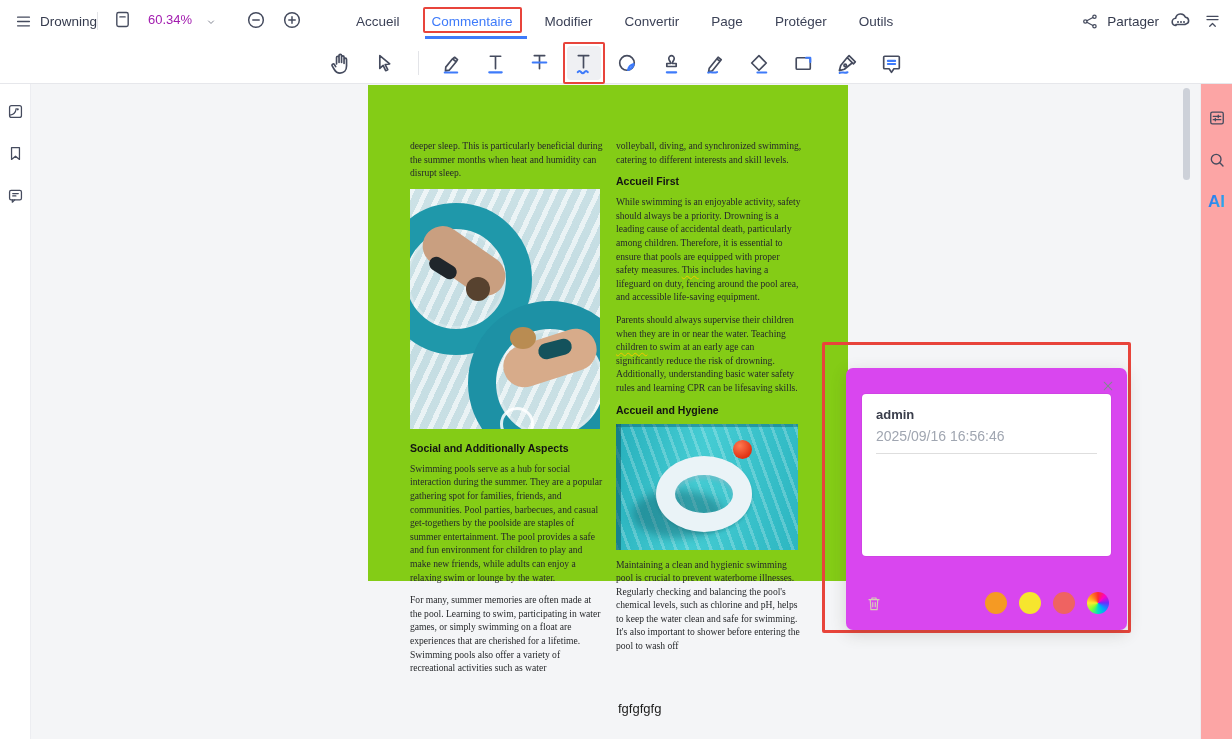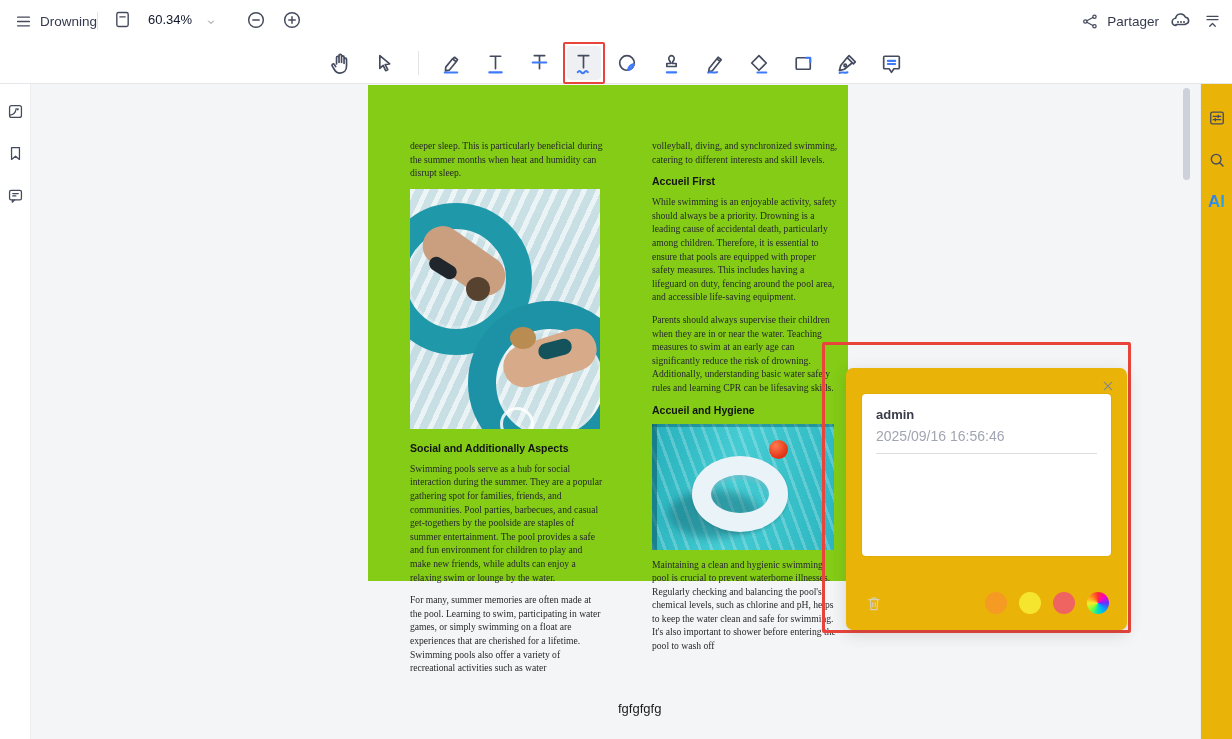"60.34%" .zoom-val { color: #0f172a -> #a21caf }
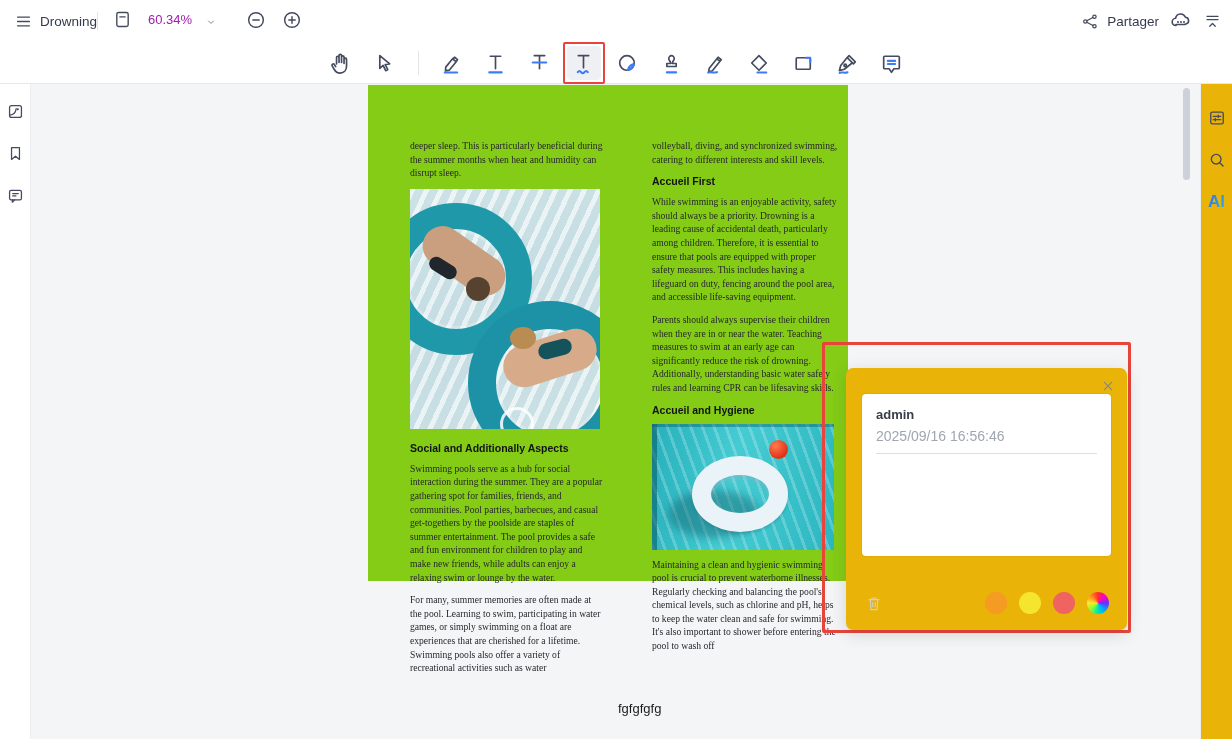"Accueil" div.tabs { html: none -> <div> <span>Accueil</span> <span> <span>Commentaire</span> <span></span> <span></span> </span> <span>Modifier</span> <span>Convertir</span> <span>Page</span> <span>Protéger</span> <span>Outils</span> </div> }
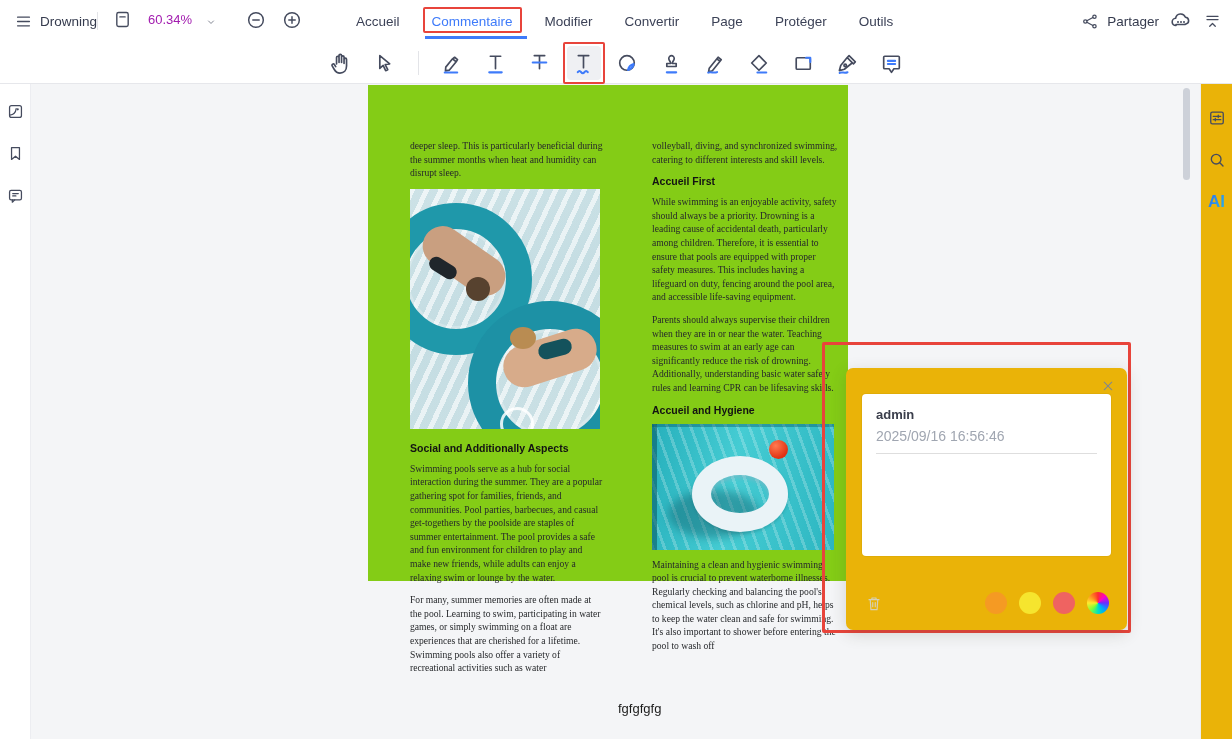"volleyball, diving, and synchronized" .col2 { margin-left: 36px -> none }
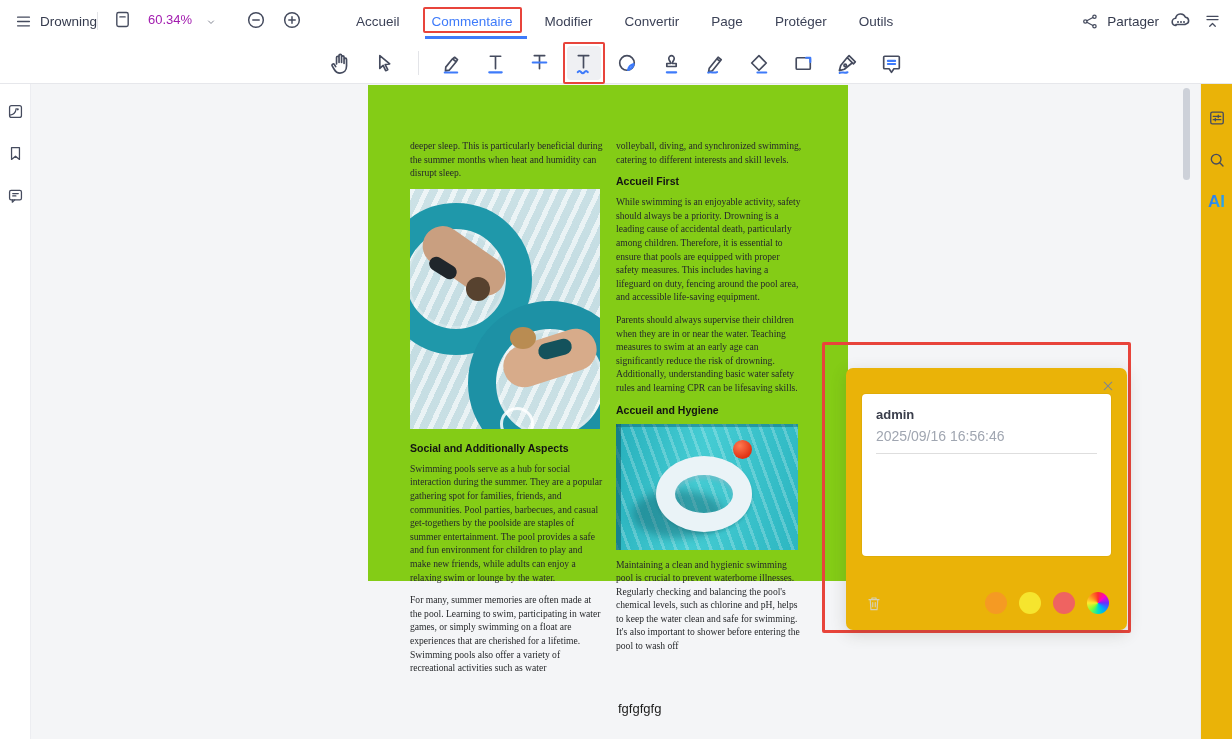"AI" .rsb { background: #eab308 -> #fca5a5 }
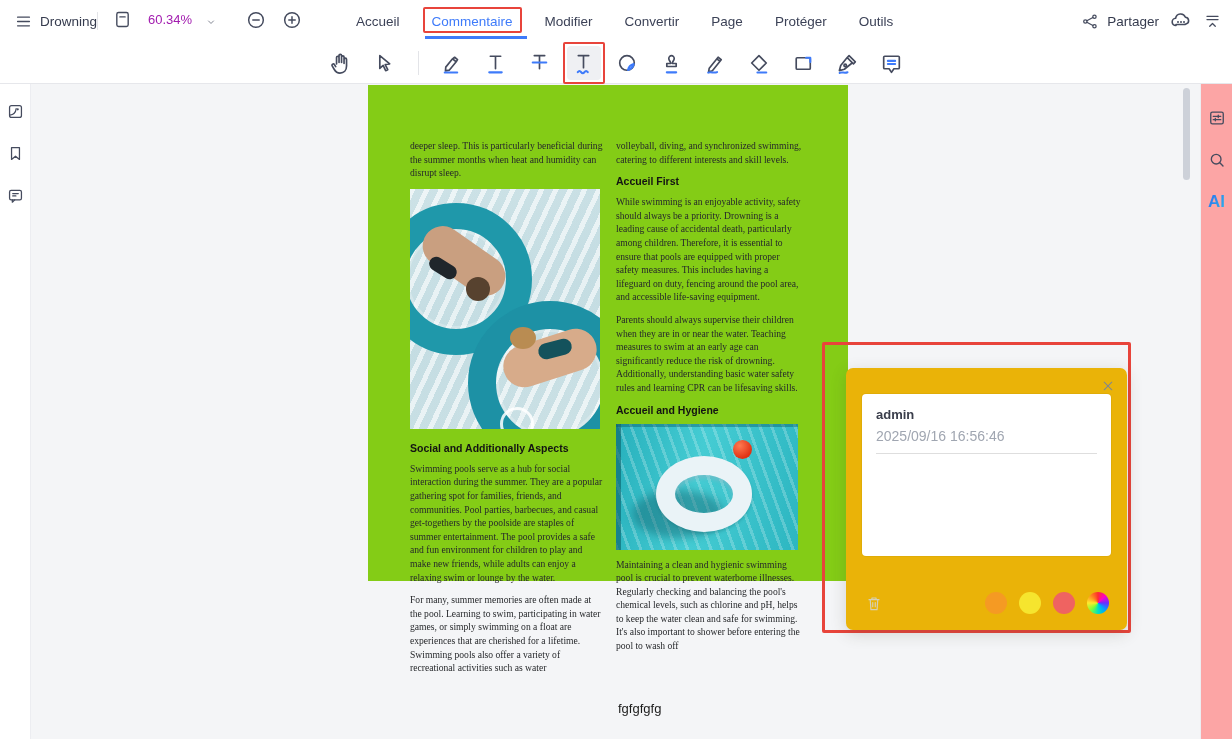"This" .squig { text-decoration: none -> underline }
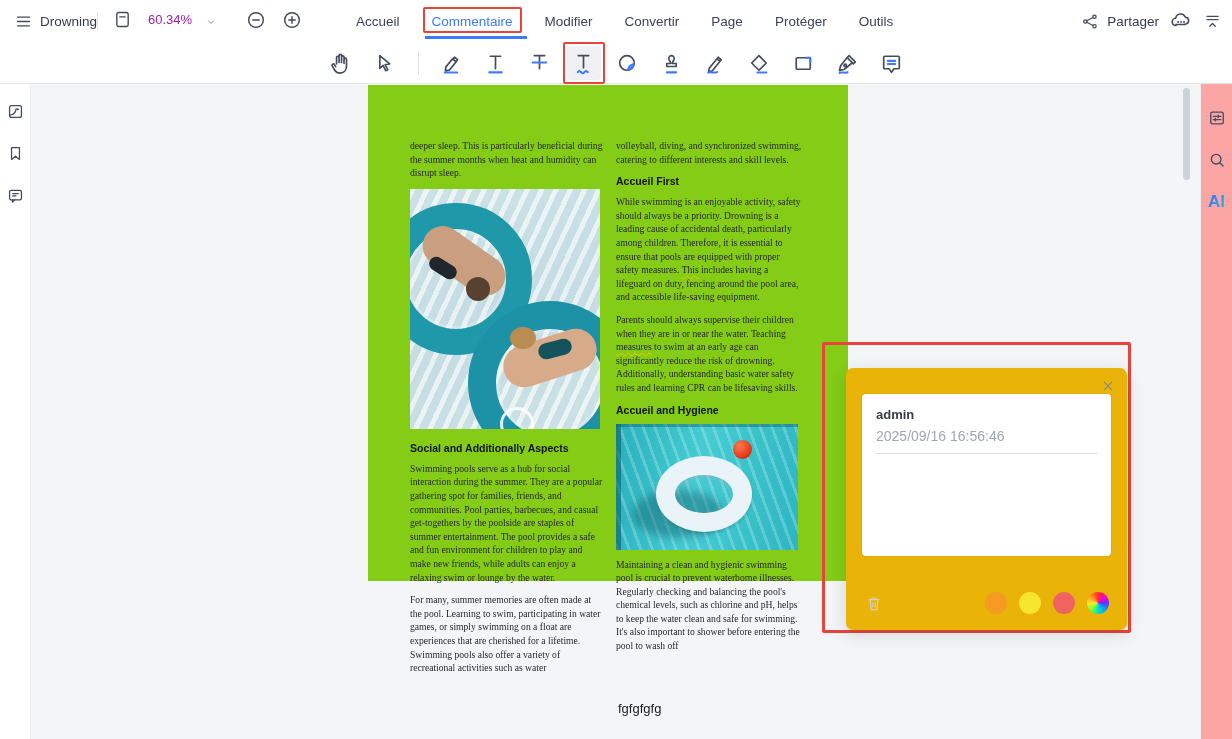"measures" span.squig { text: measures -> children }
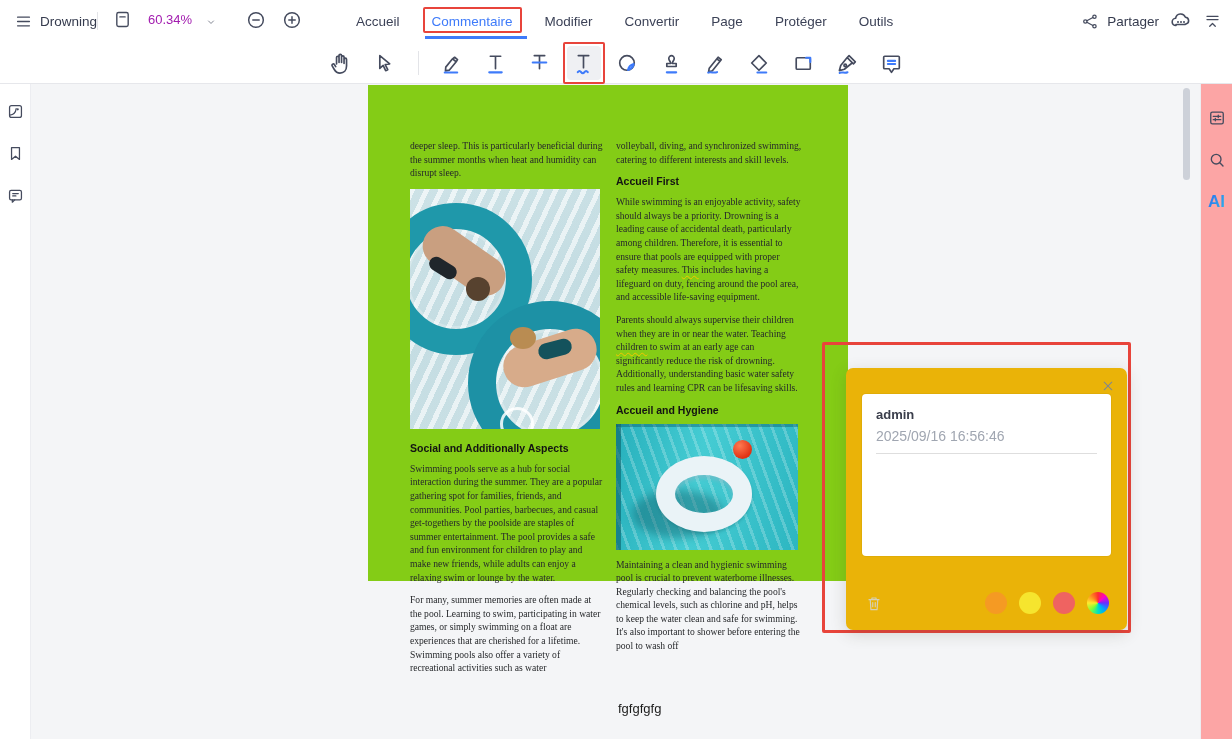"admin" .note-card { background: #eab308 -> #d946ef }
